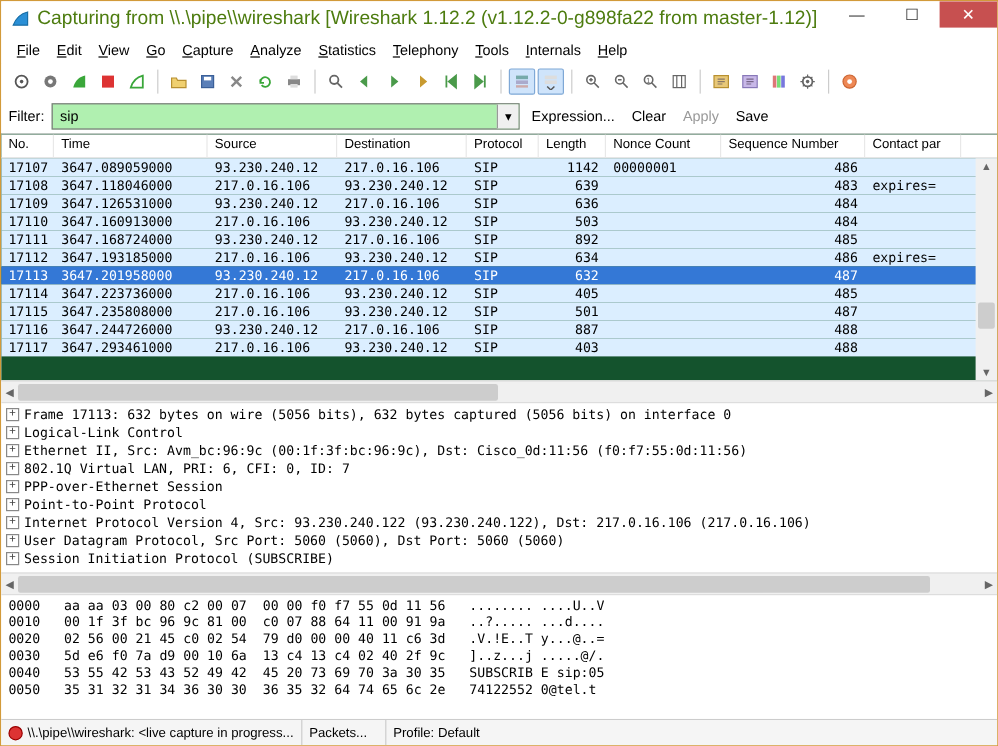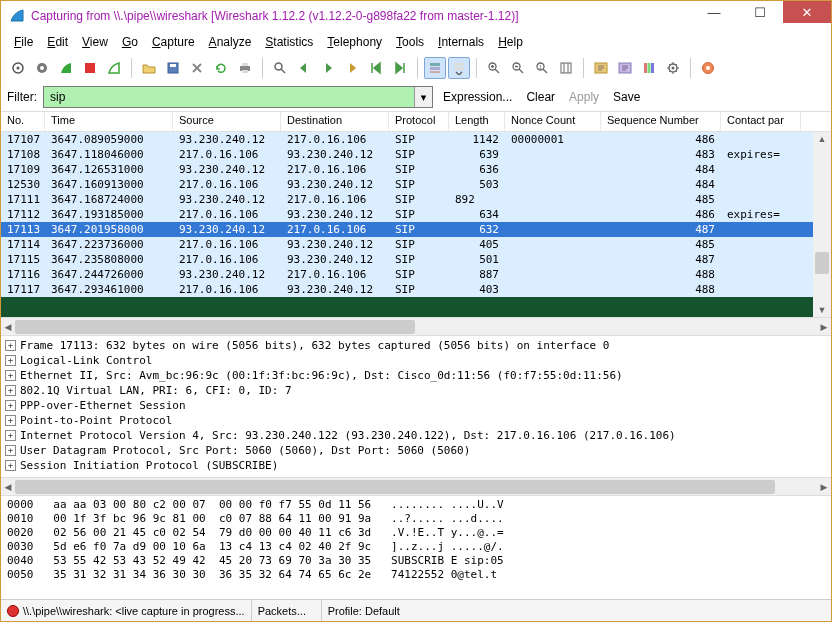"Capturing from \\.\pipe\\wireshark" .titlebar .title { color: #a21caf -> #4d7c0f; font-size: 12px -> 16px }
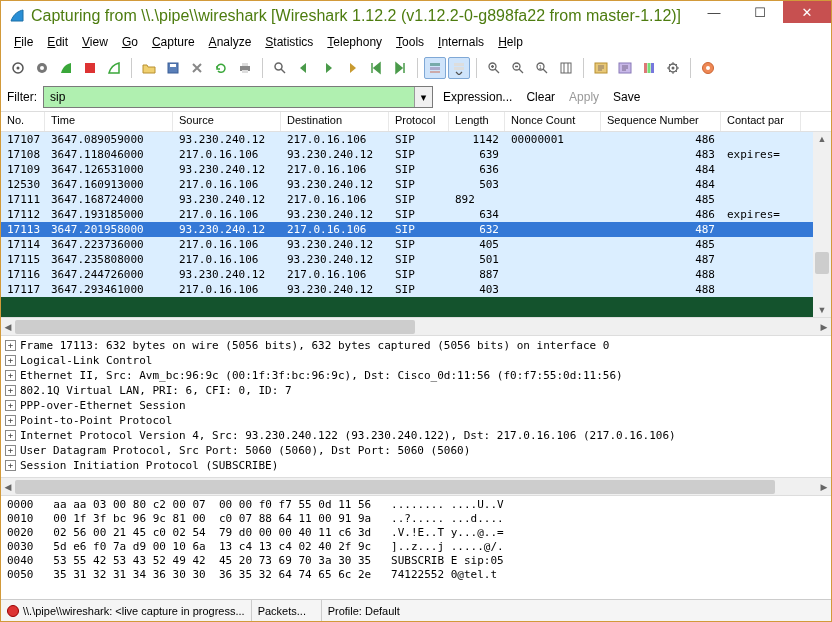"12530" div.cell { text: 12530 -> 17110 }
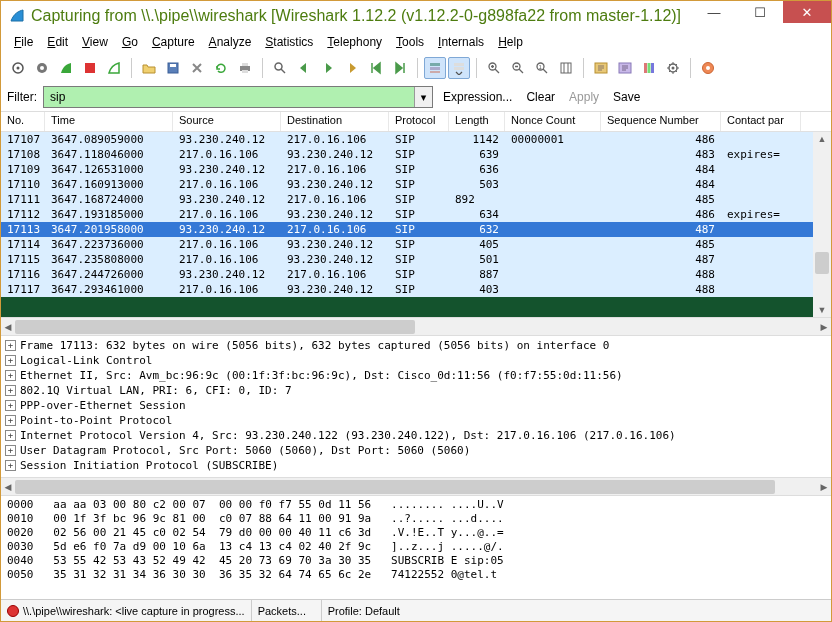"892" div.cell { text-align: left -> right }
